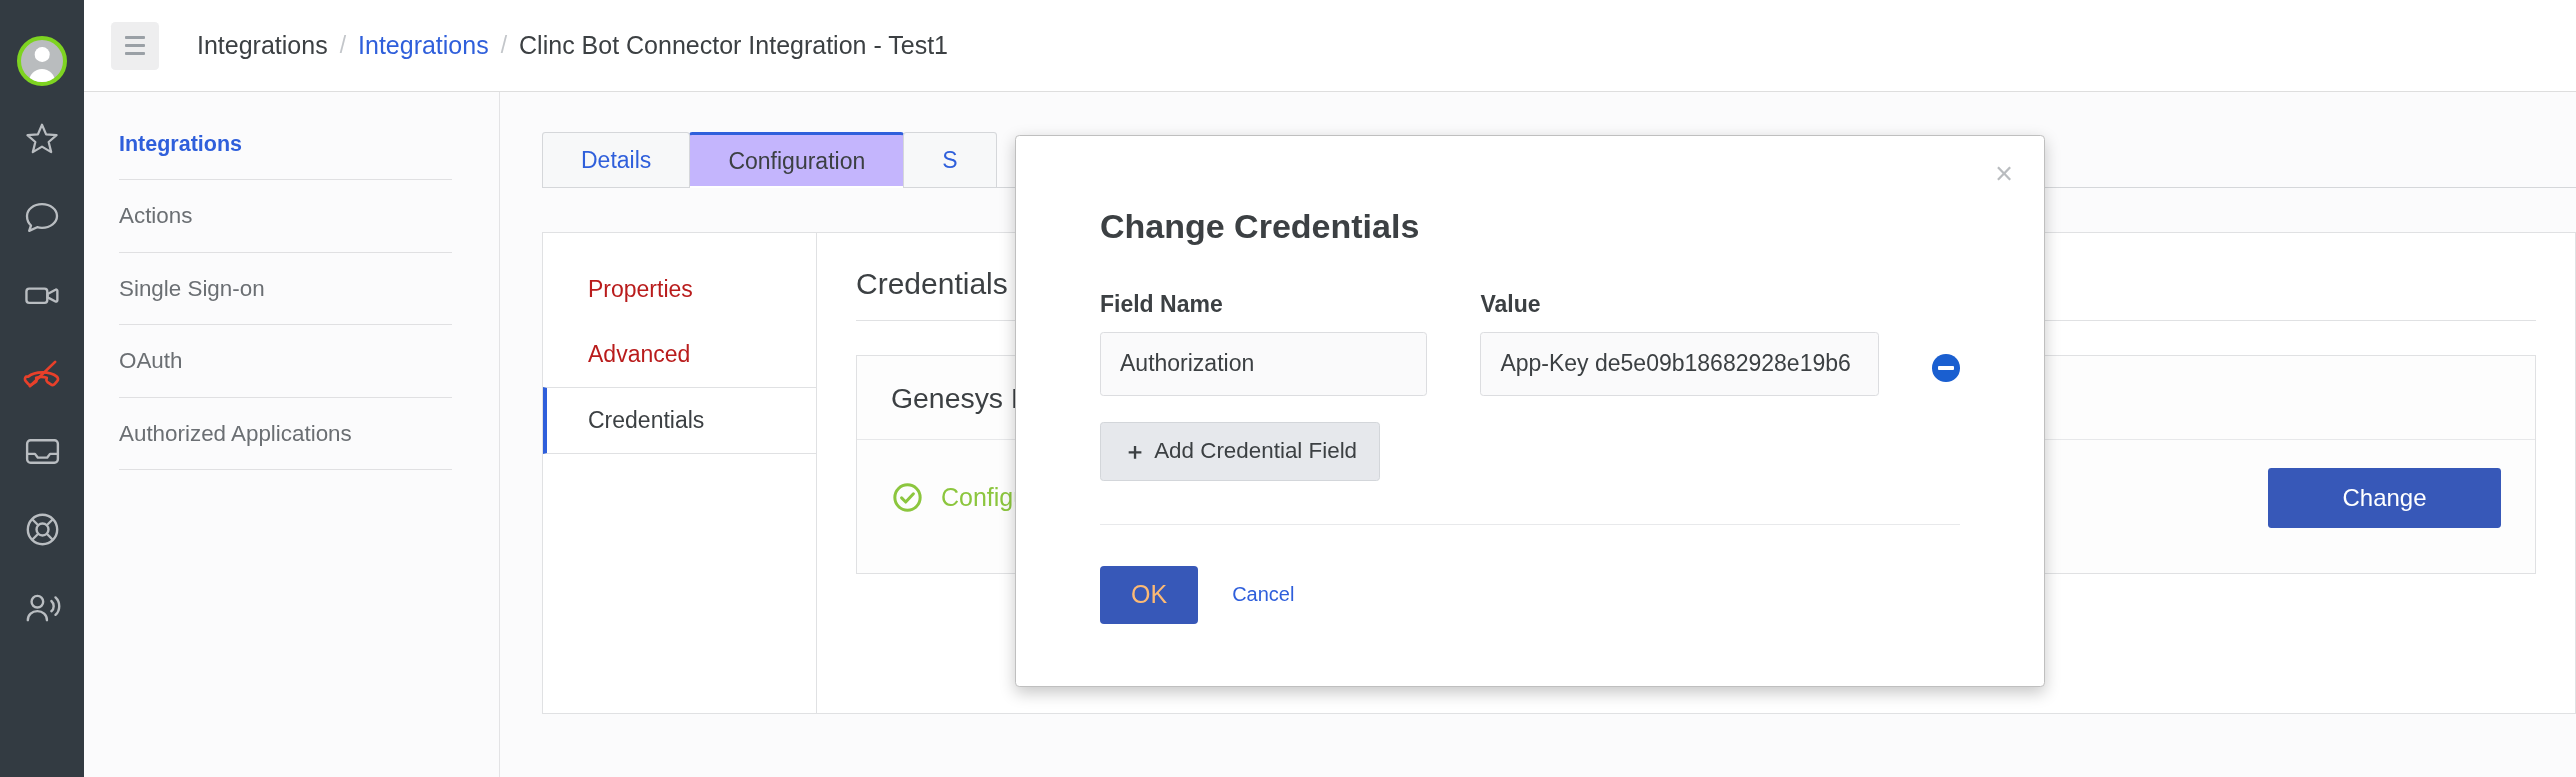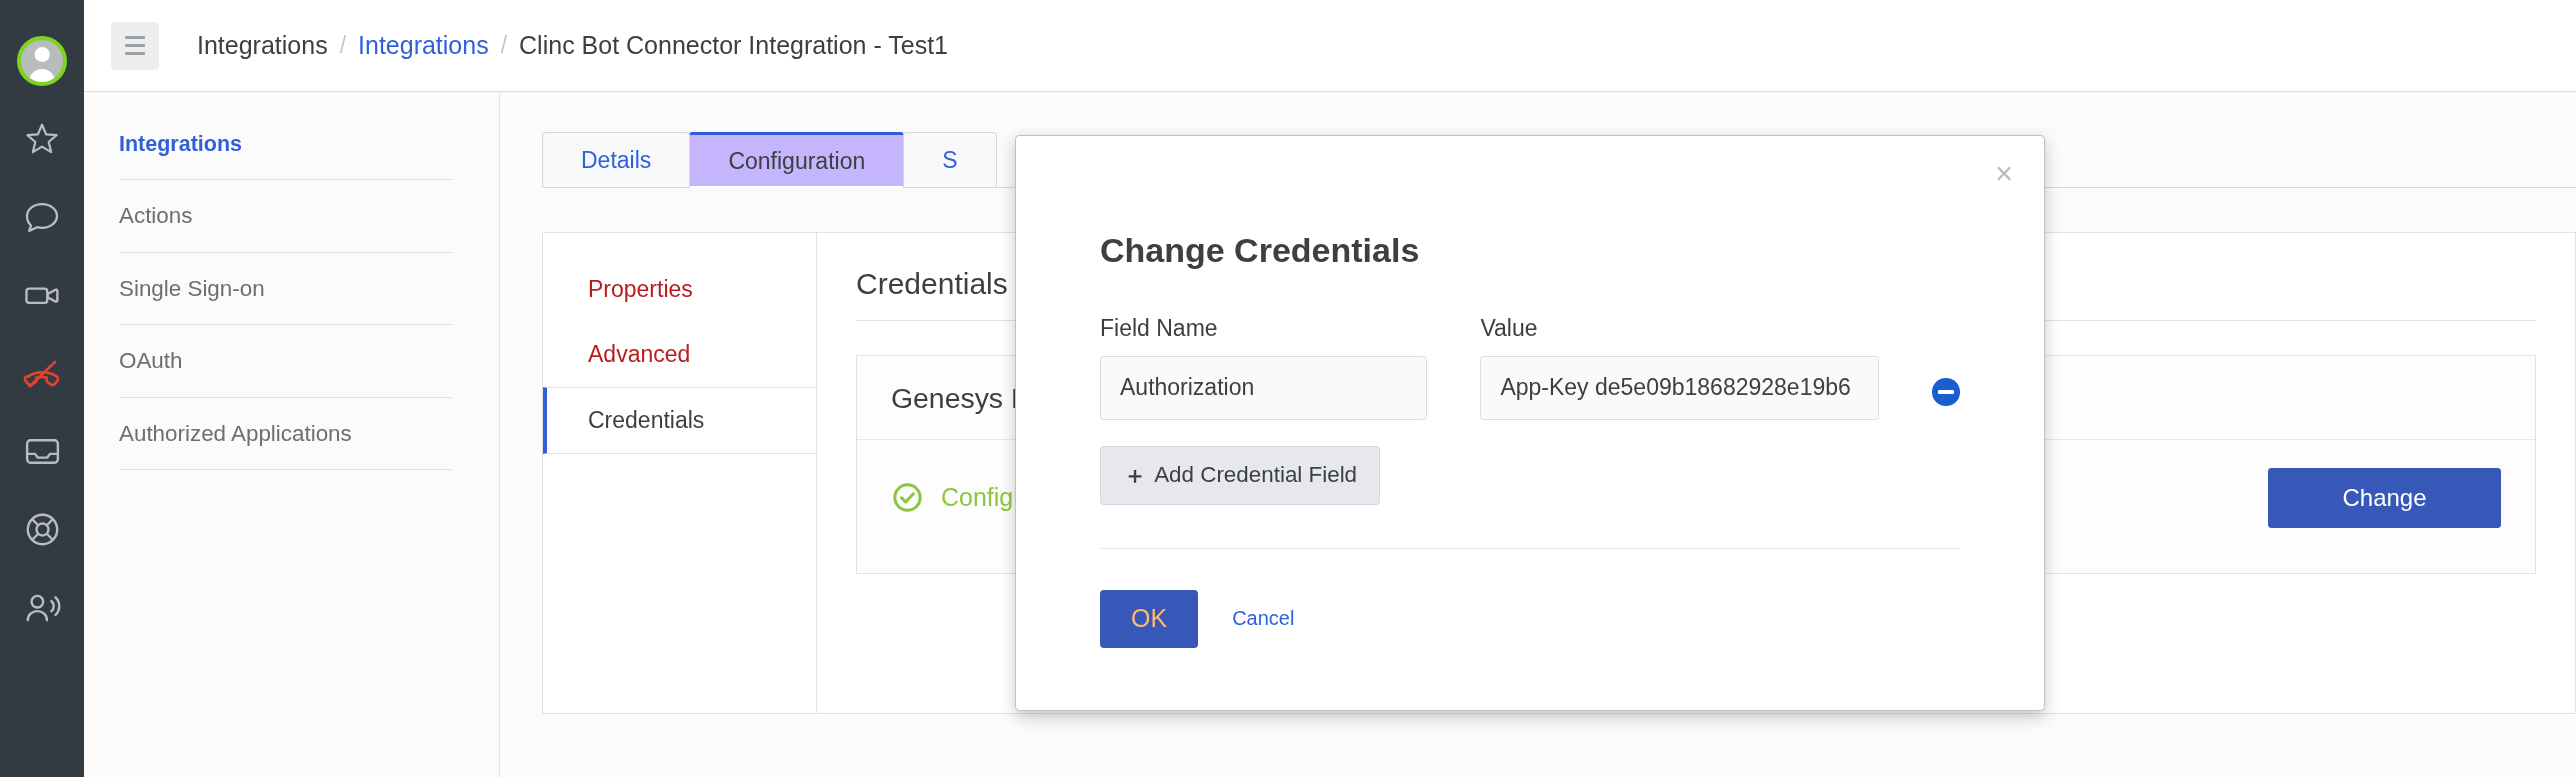"Change Credentials" .modal-title { margin-top: 24px -> none }
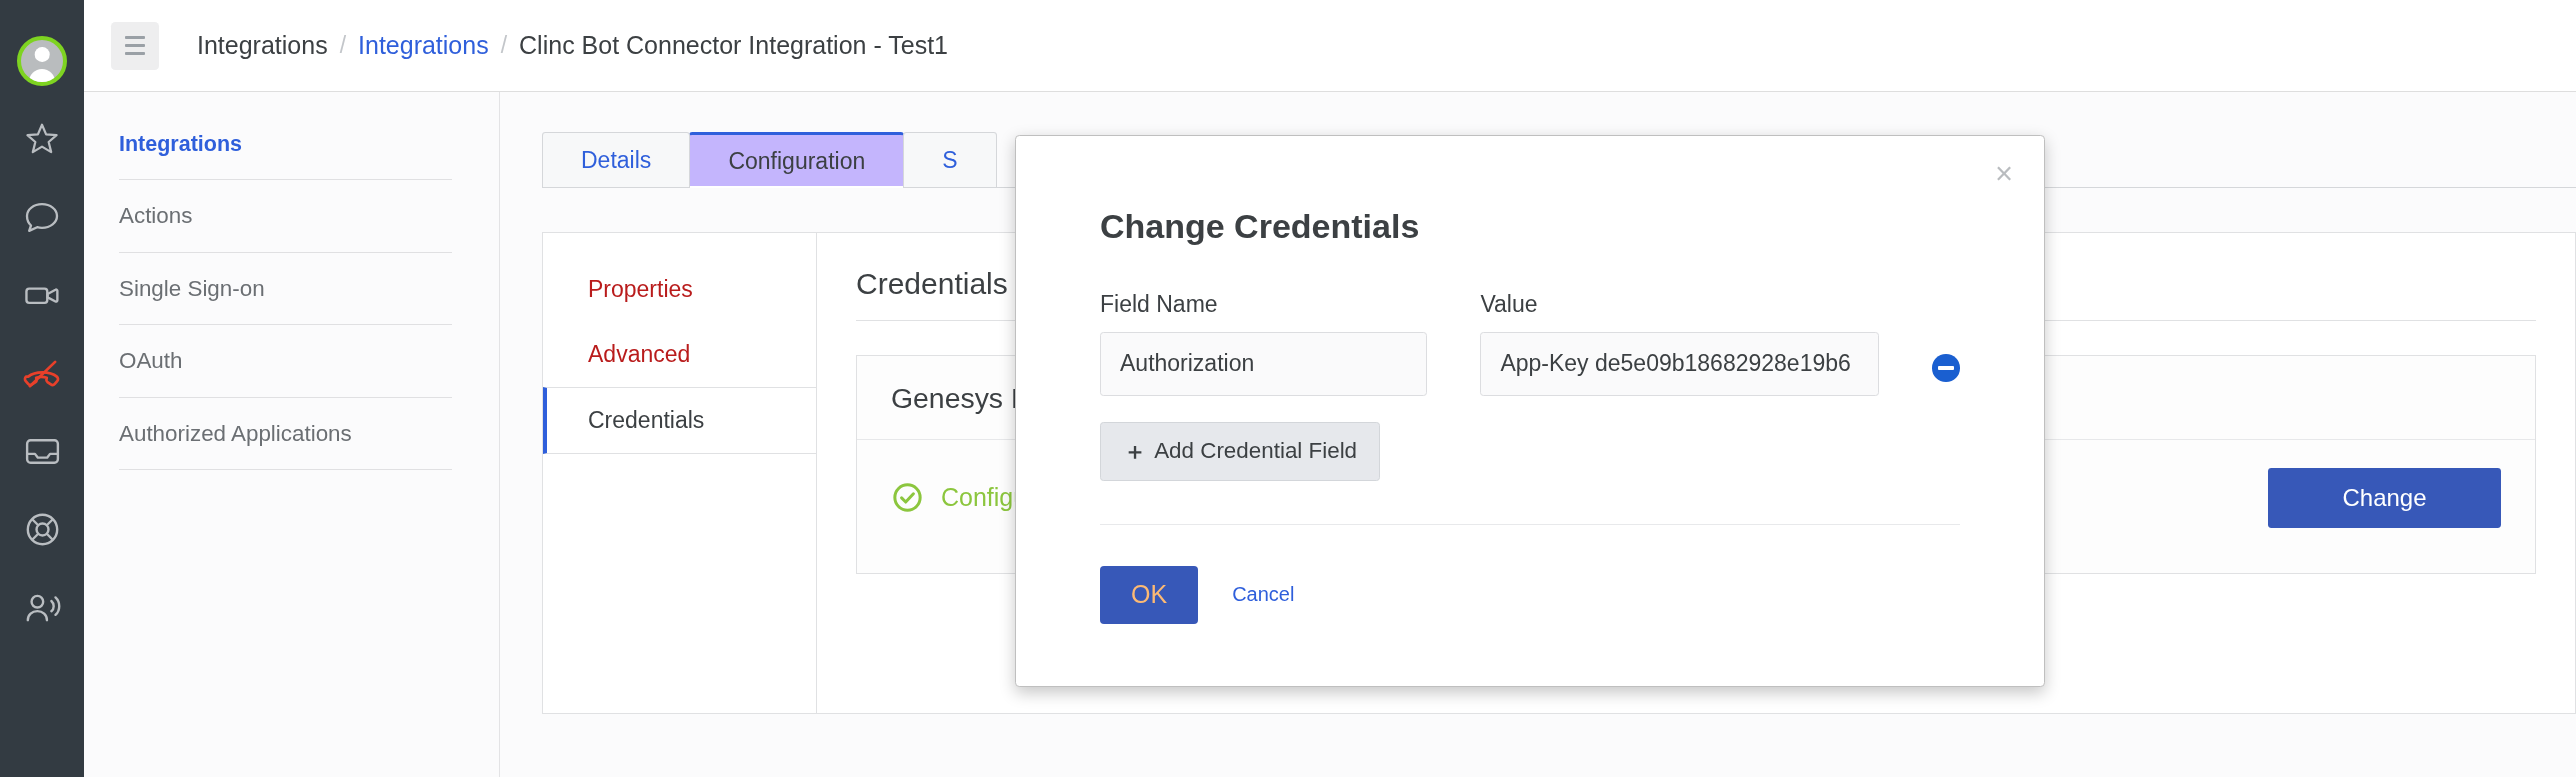"Field Name" .form-col-label { font-weight: normal -> bold }
